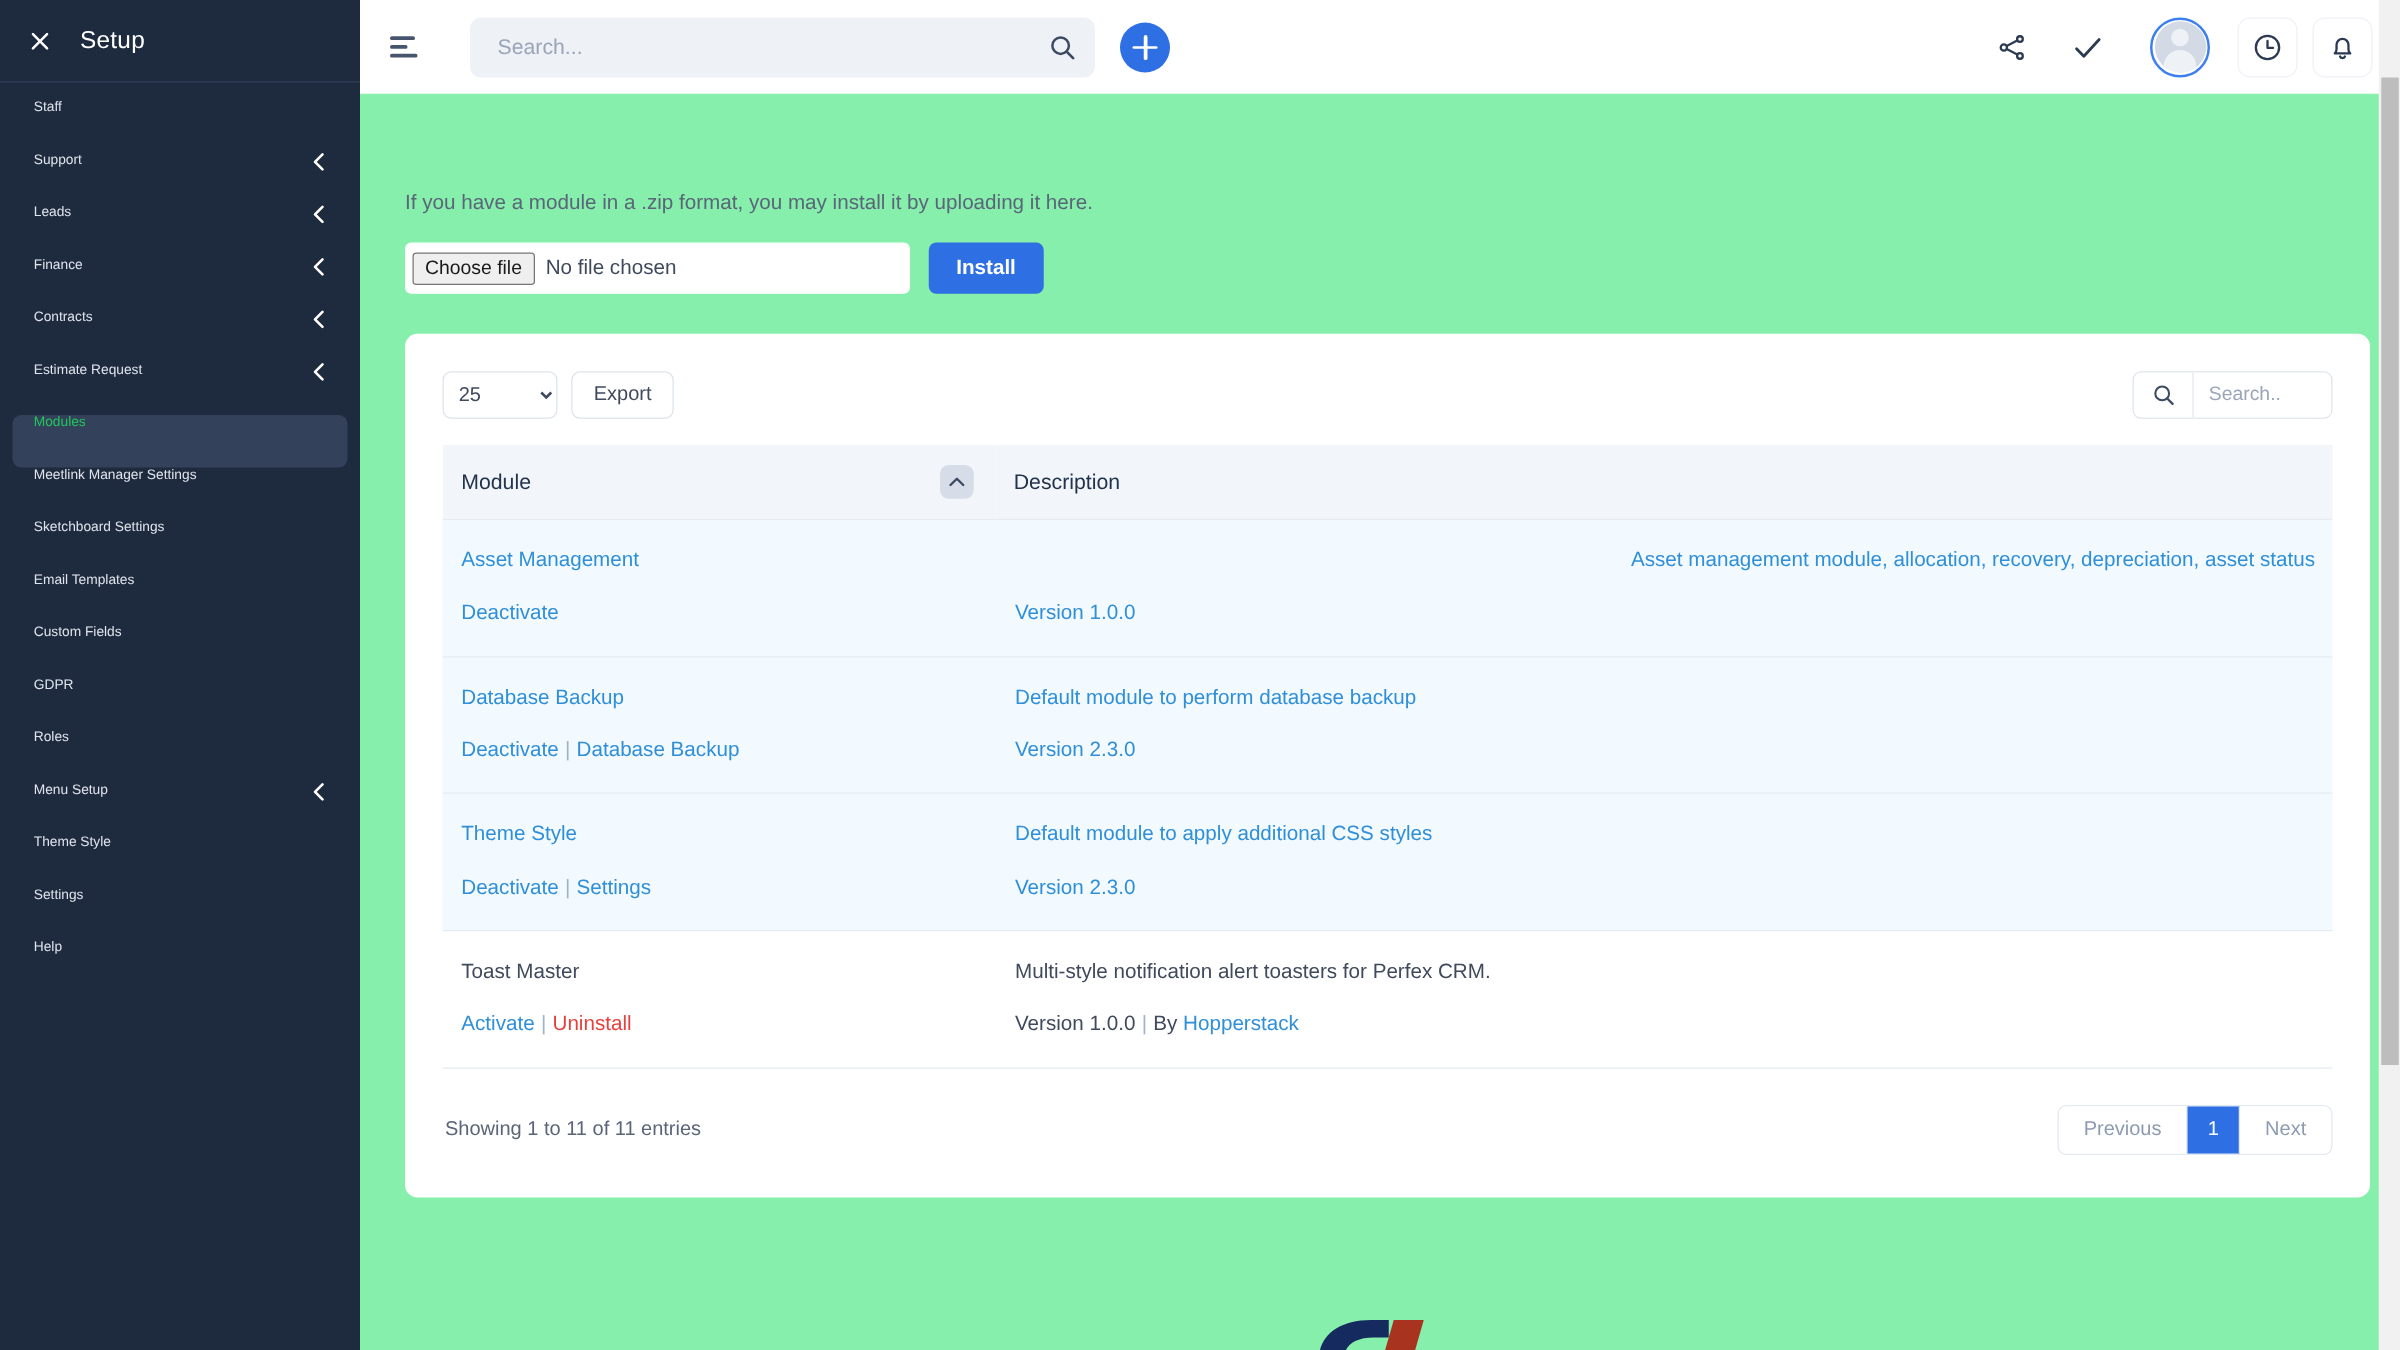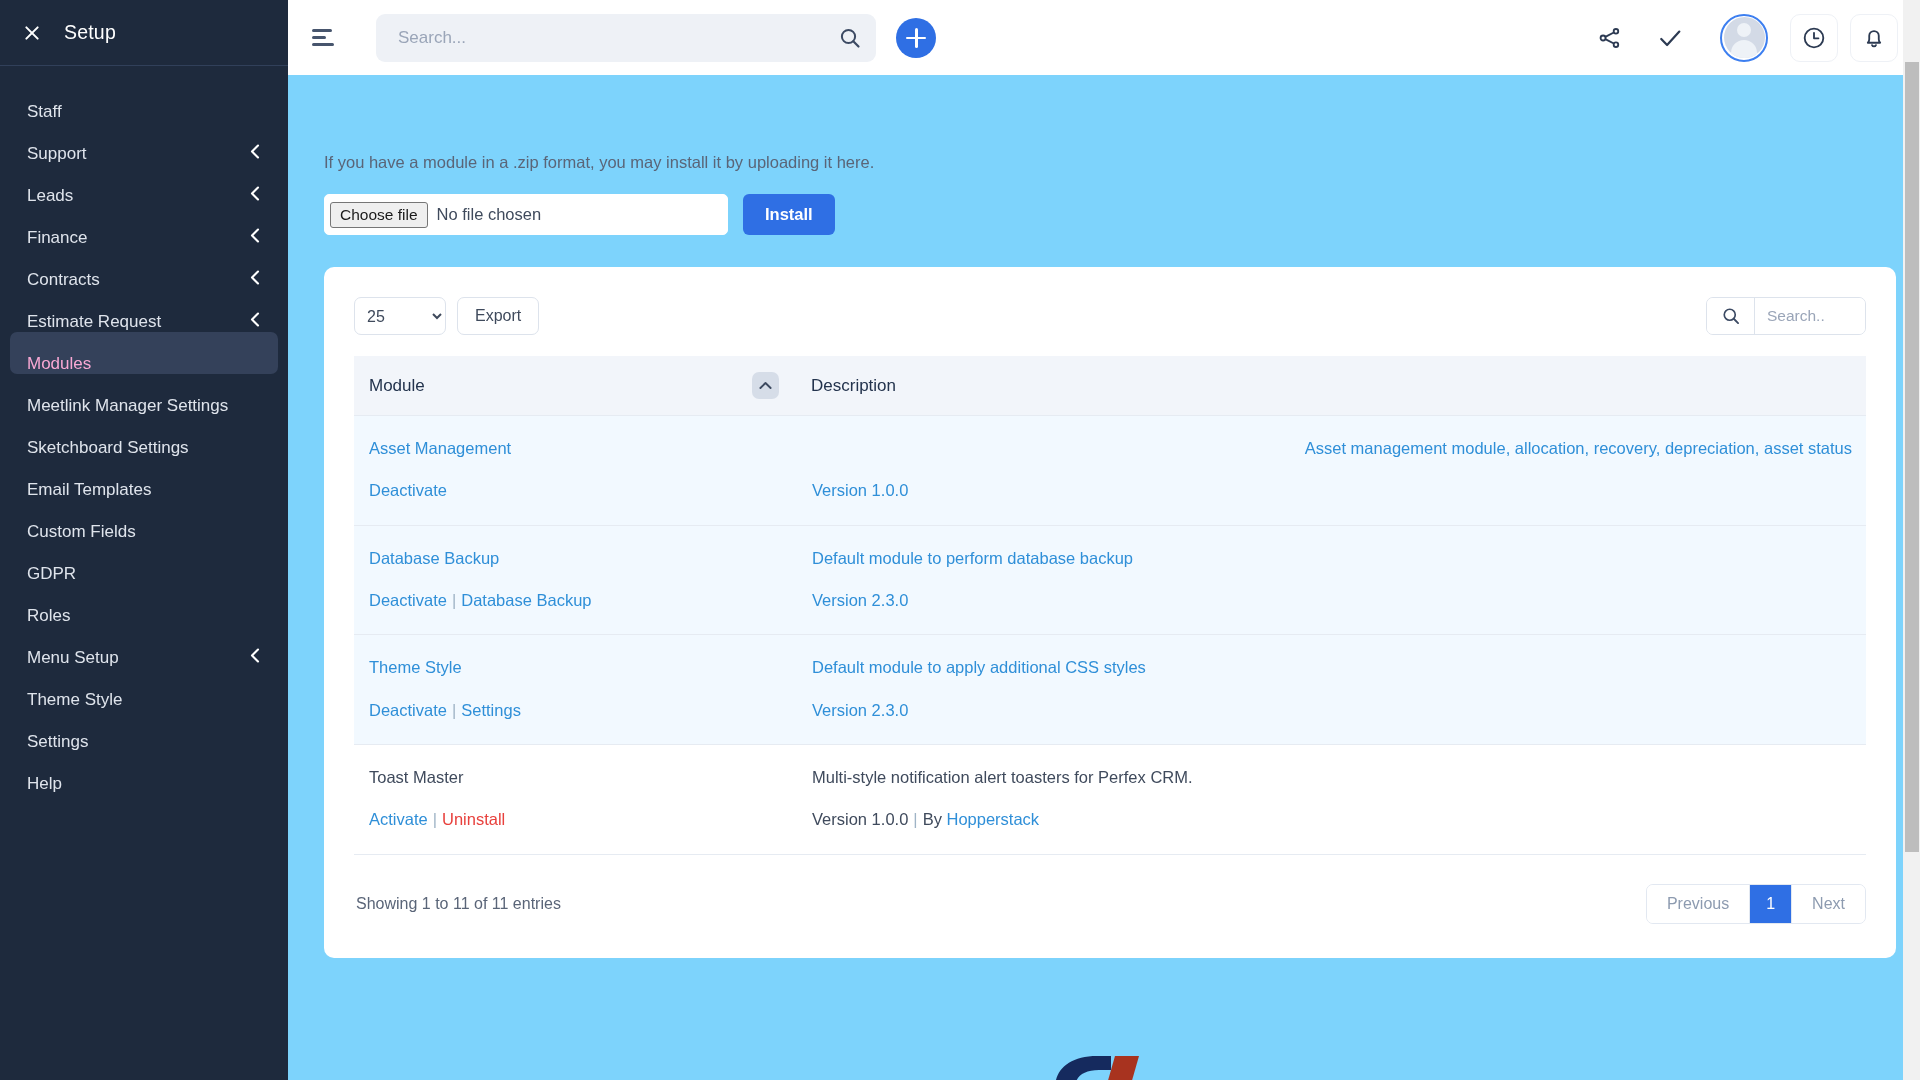"Search..." .main { background: #7dd3fc -> #86efac }
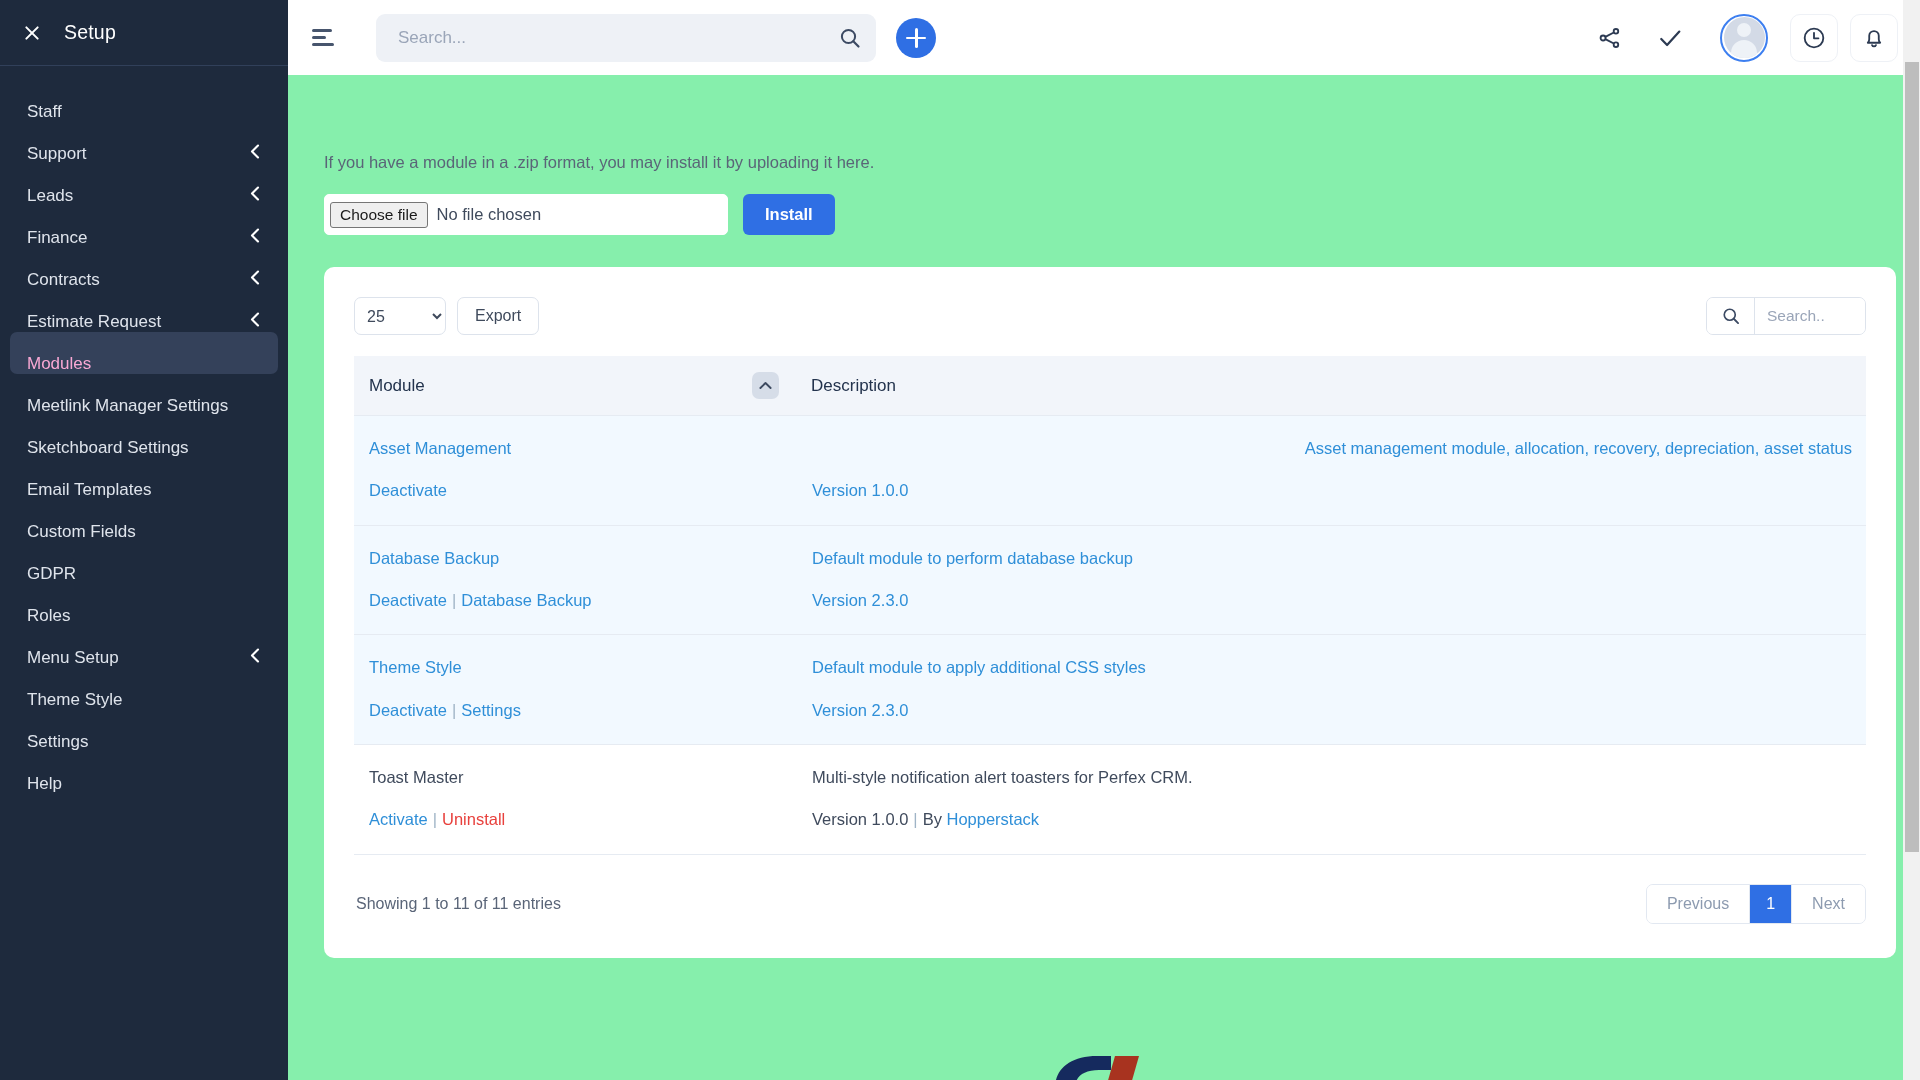"Staff" .nav-item { align-items: flex-end -> flex-start; font-size: 17px -> 11px }
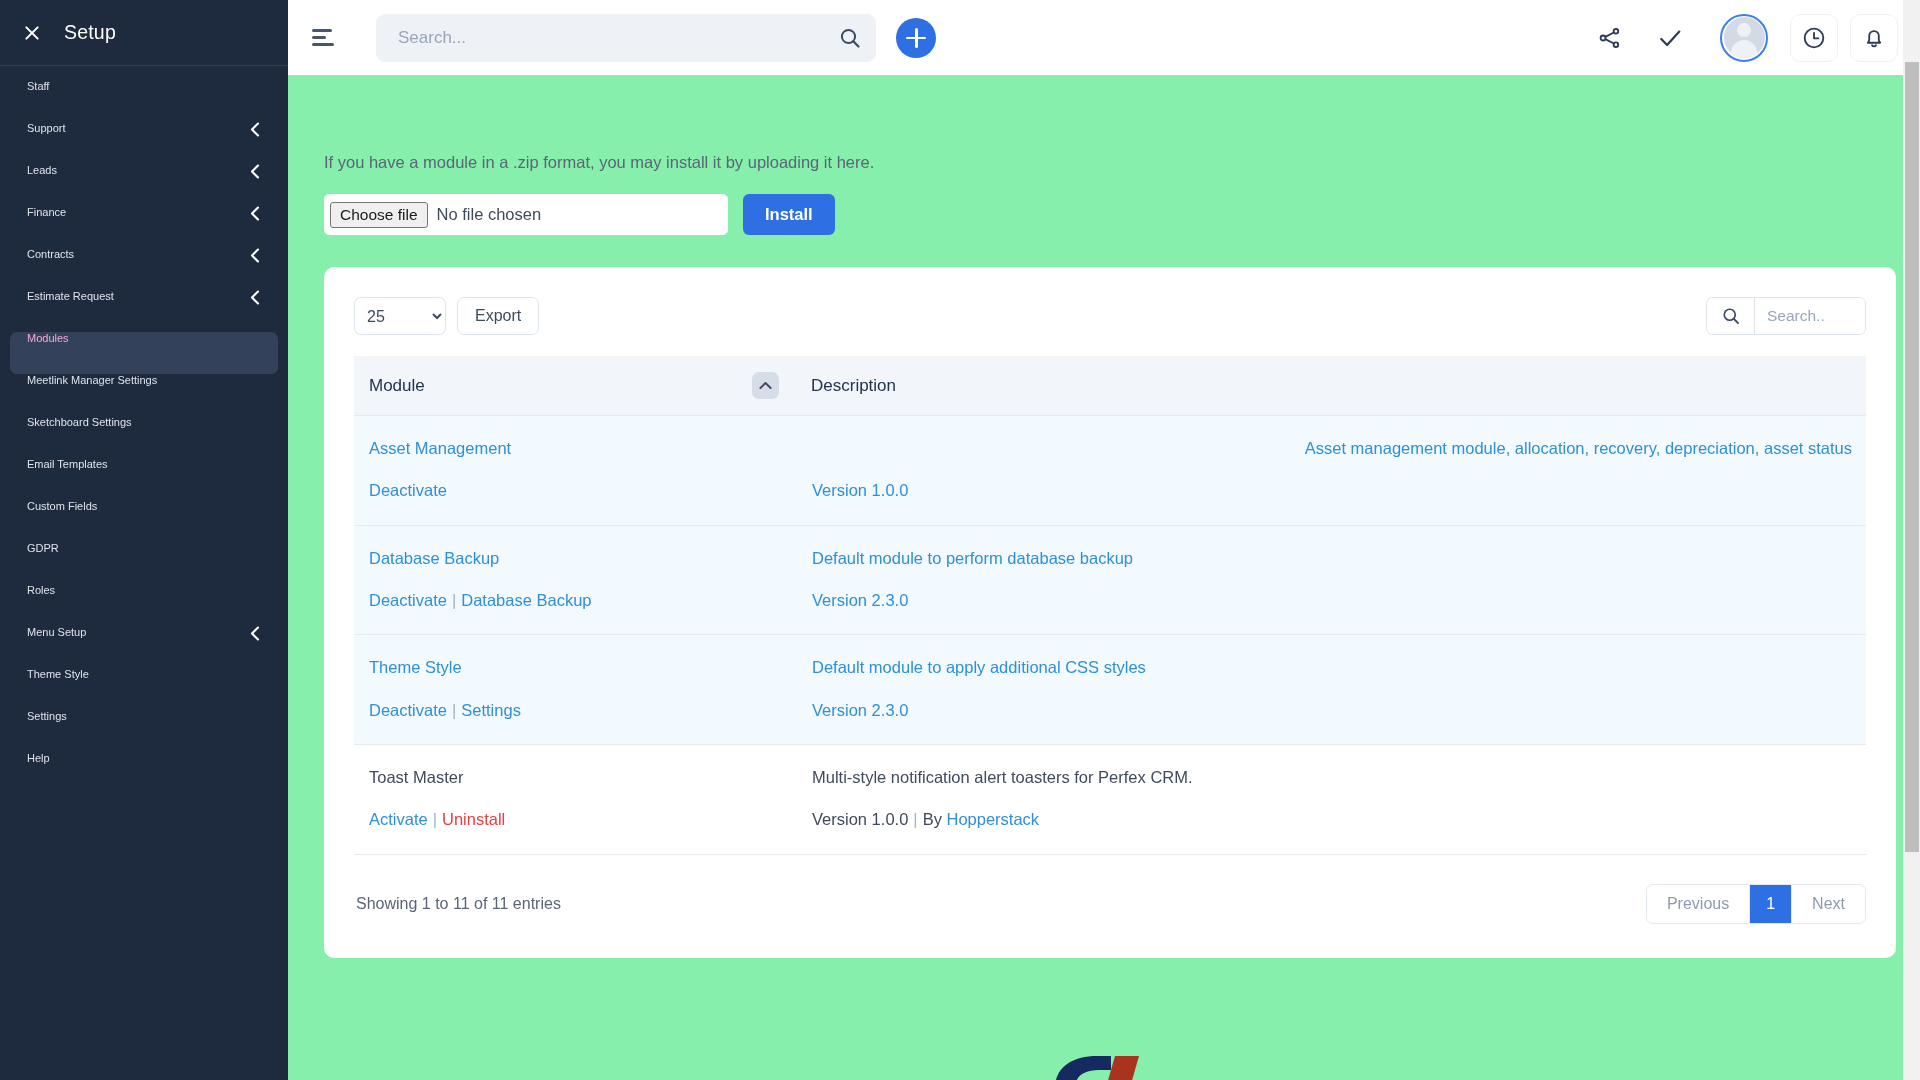"Modules" .nav-item.active { color: #f9a8d4 -> #22c55e }
